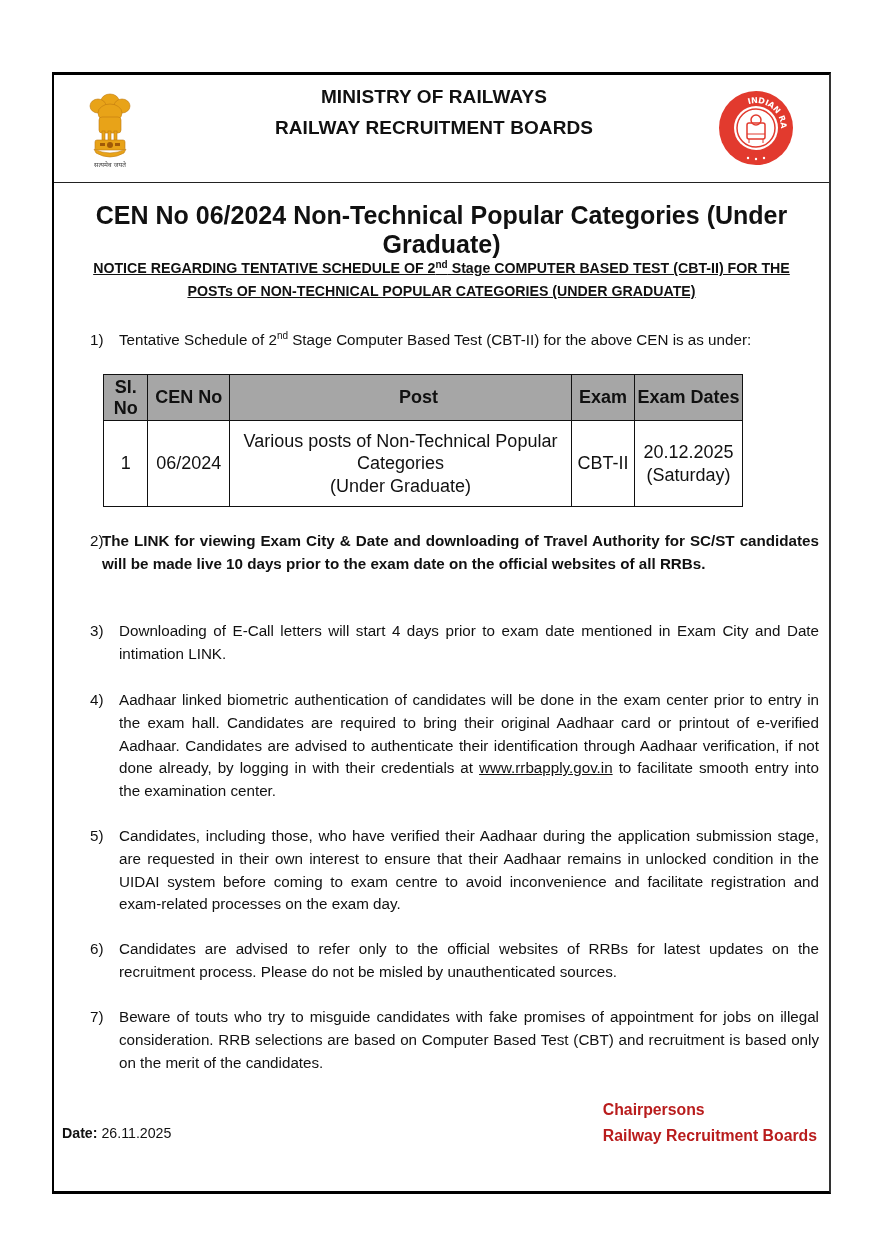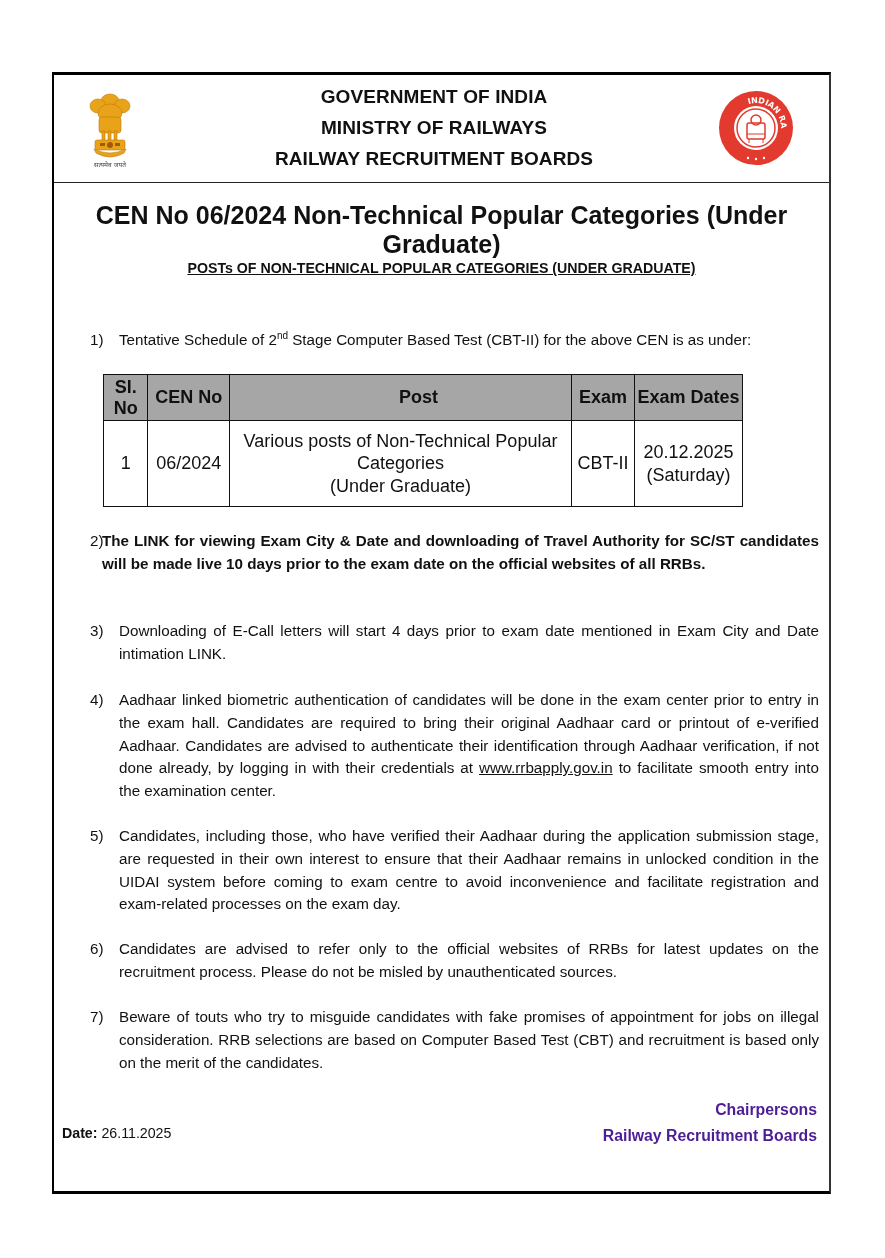"GOVERNMENT OF INDIA" div.header-line { html: <div>GOVERNMENT OF INDIA</div> -> none }
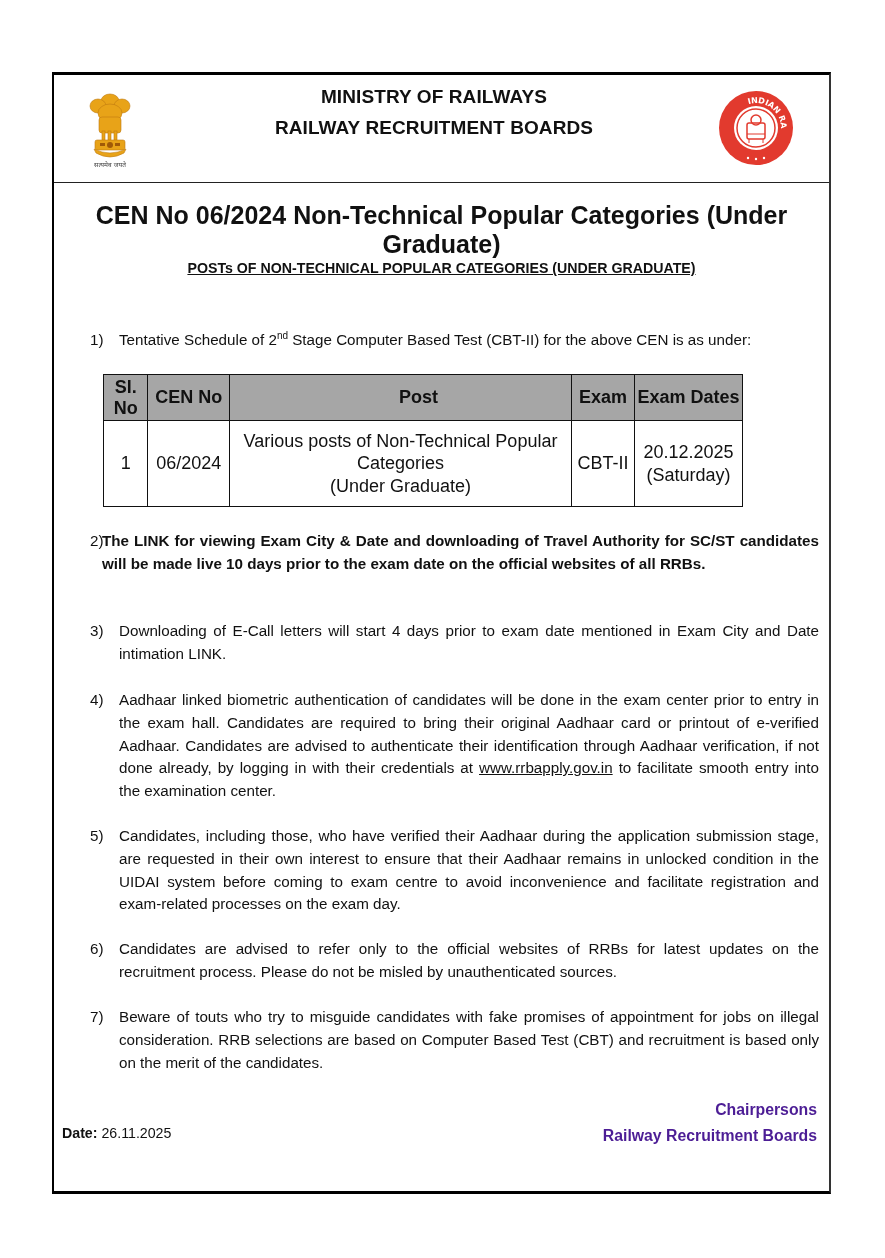"NOTICE REGARDING TENTATIVE SCHEDULE OF" div { html: none -> <div> <span>NOTICE REGARDING TENTATIVE SCHEDULE OF 2</span><sup>nd</sup><span> Stage COMPUTER BASED TEST (CBT-II) FOR THE</span> </div> }
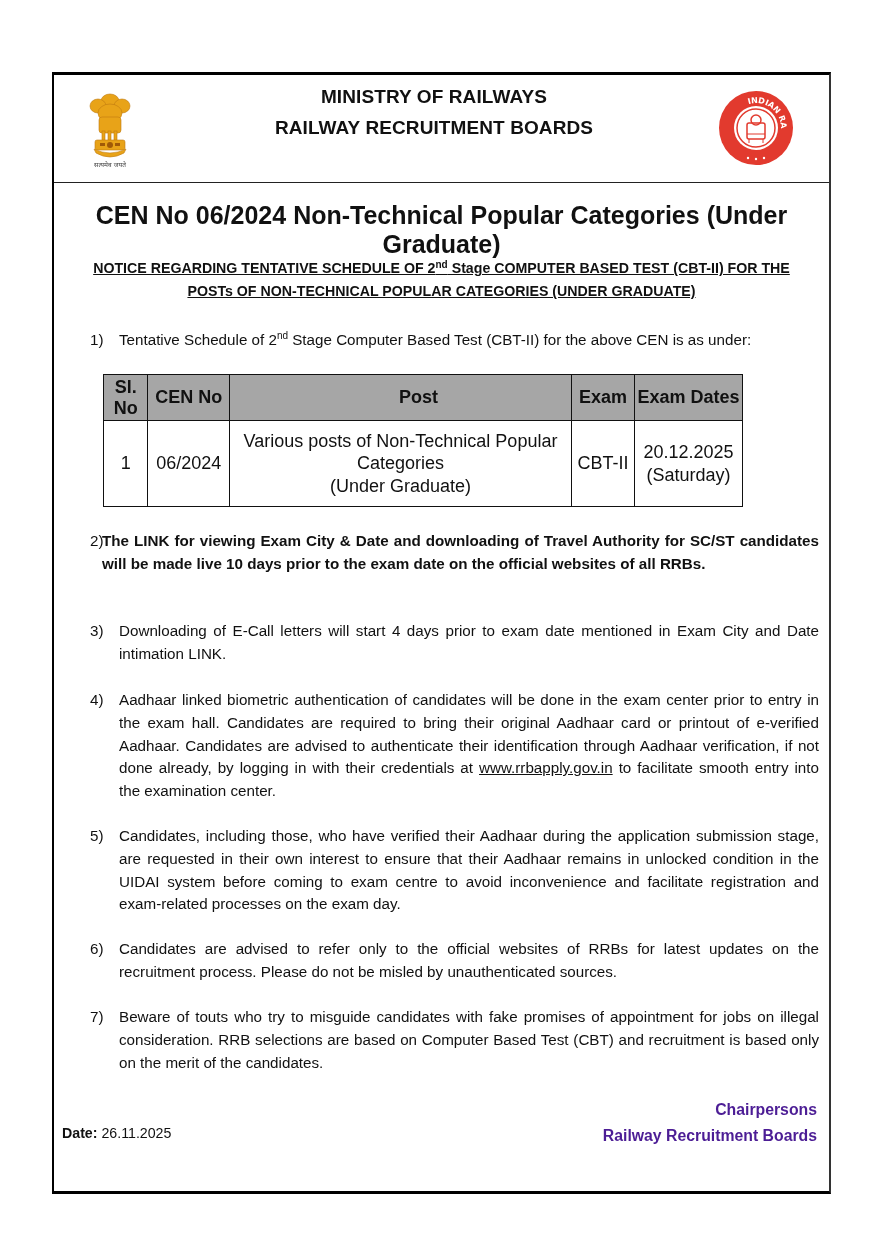"Chairpersons" .signature { color: #4c1d95 -> #b91c1c; text-align: right -> left }
